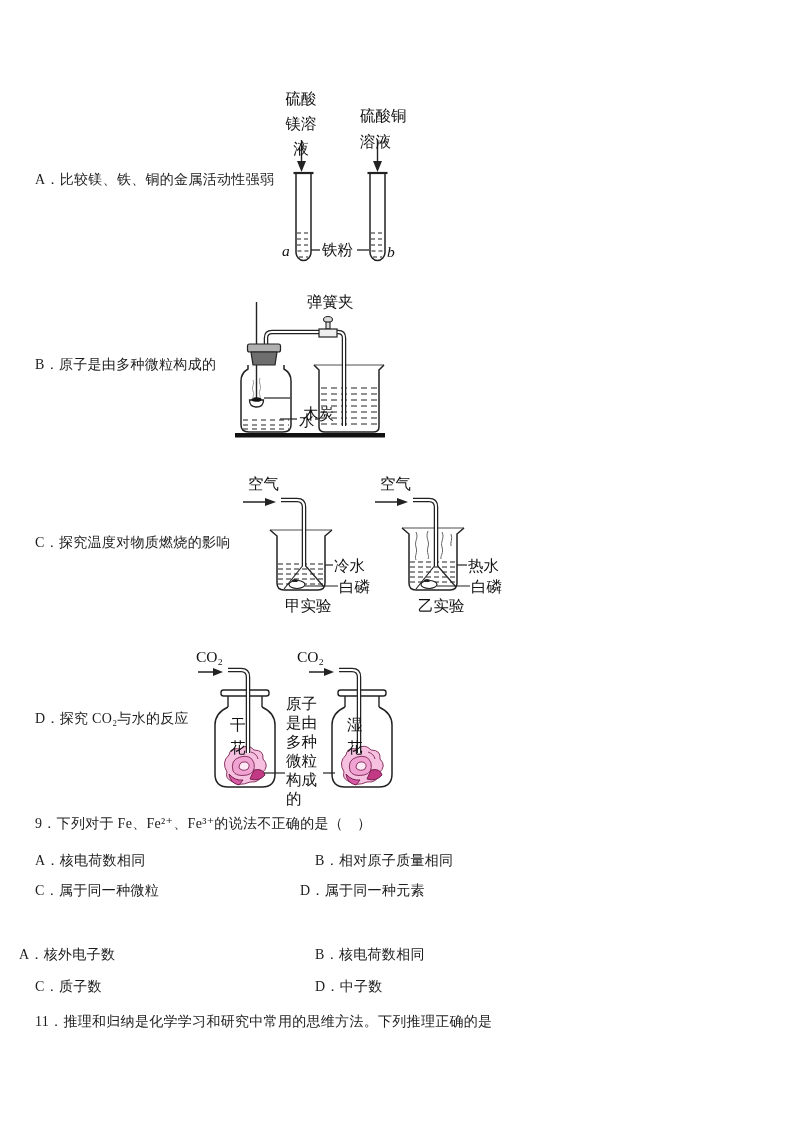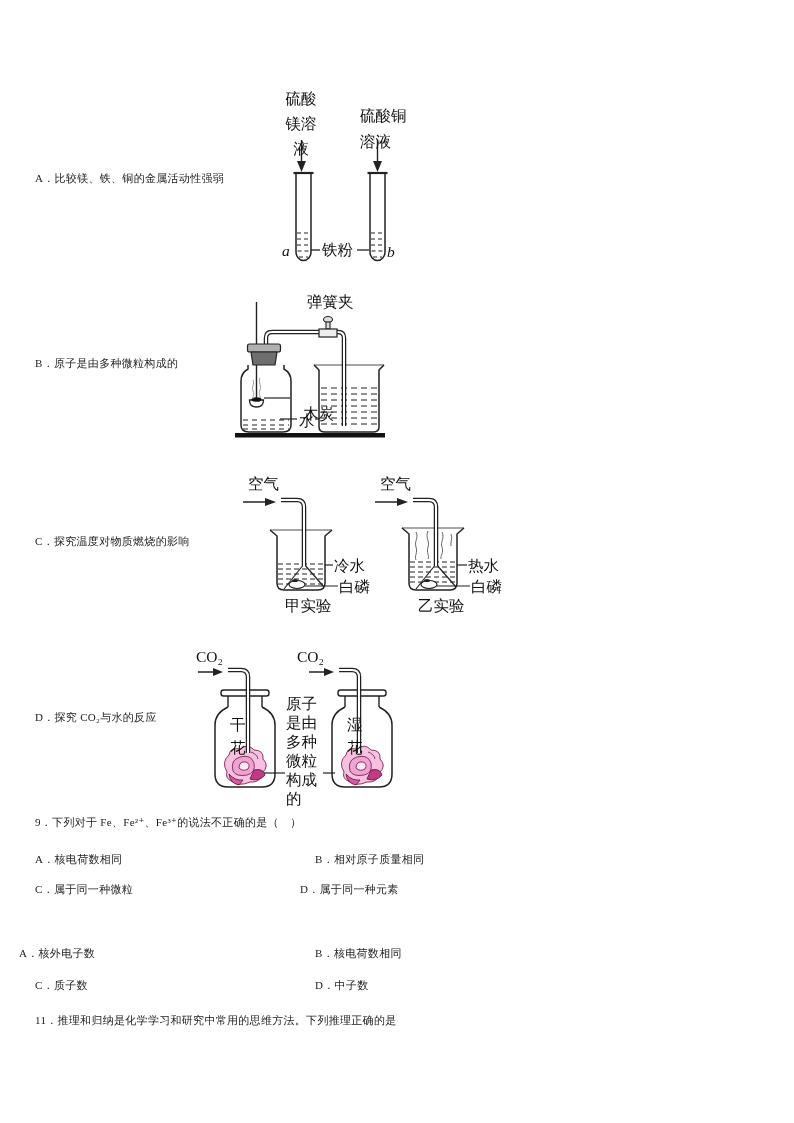"A．比较镁、铁、铜的金属活动性强弱" .txt { font-size: 11px -> 14px }
